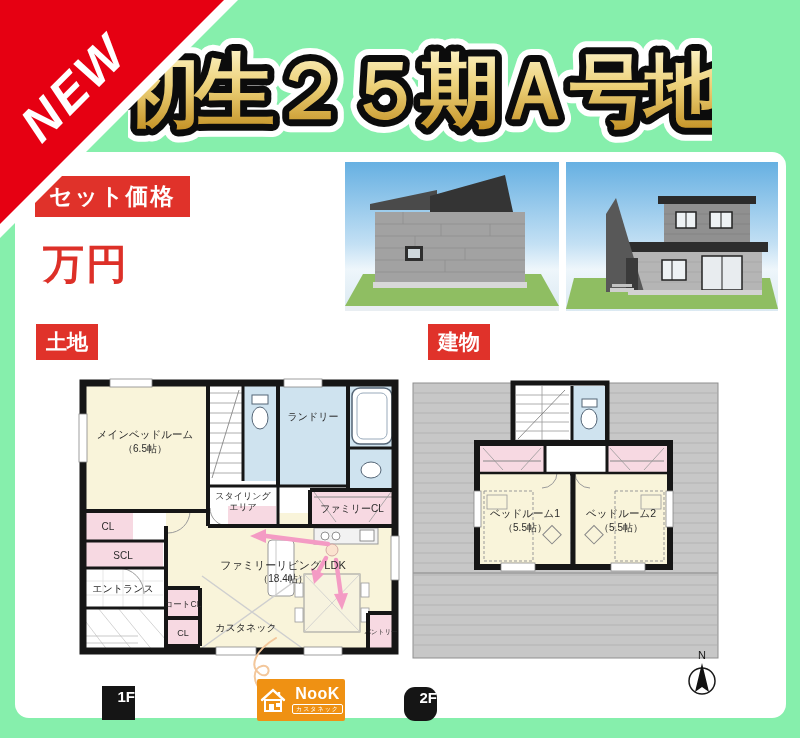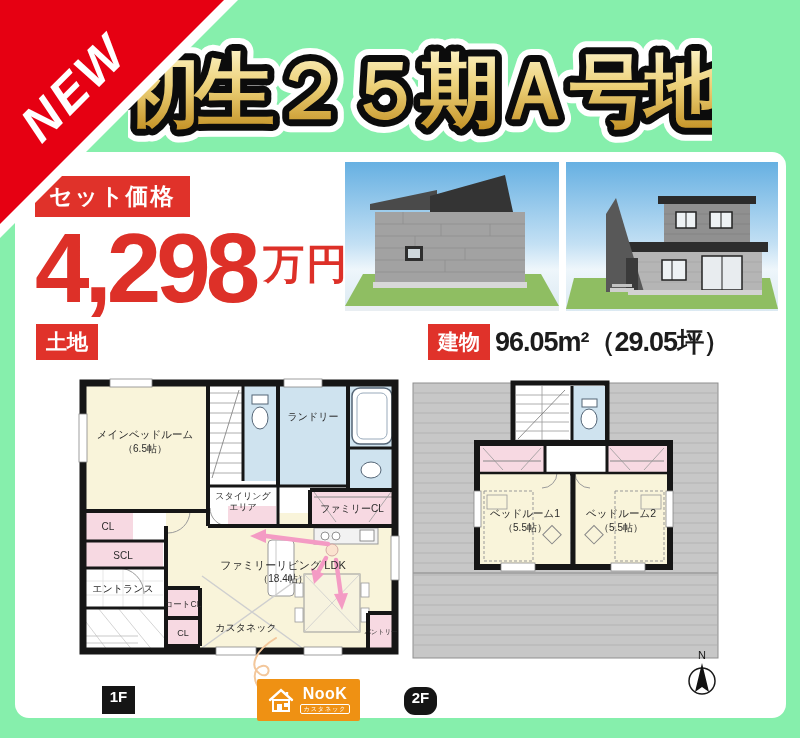"4,298" span { html: <span>4,298</span> -> none }
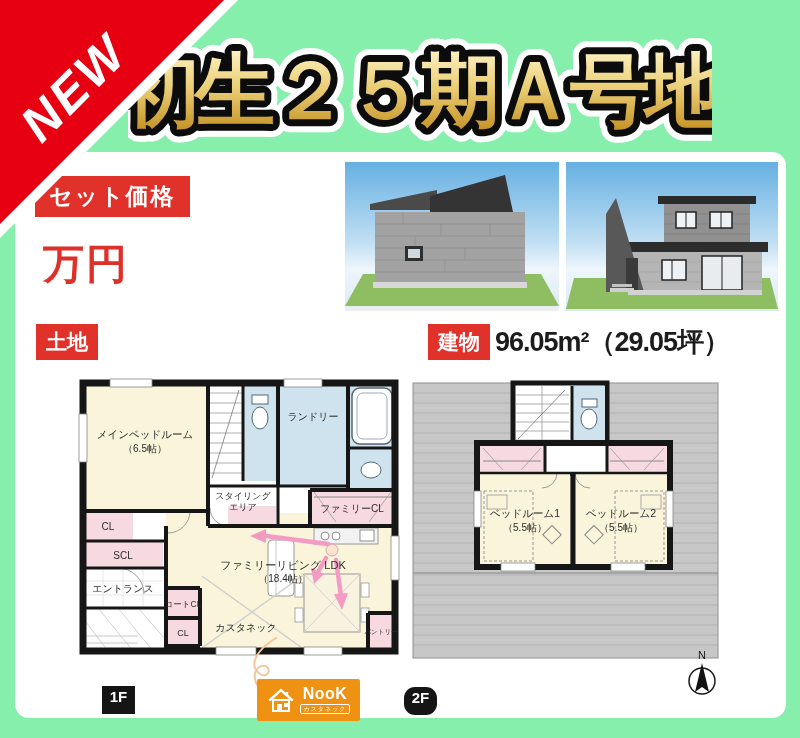"96.05m²（29.05坪）" span.area-val { html: <span>96.05m²（29.05坪）</span> -> none }
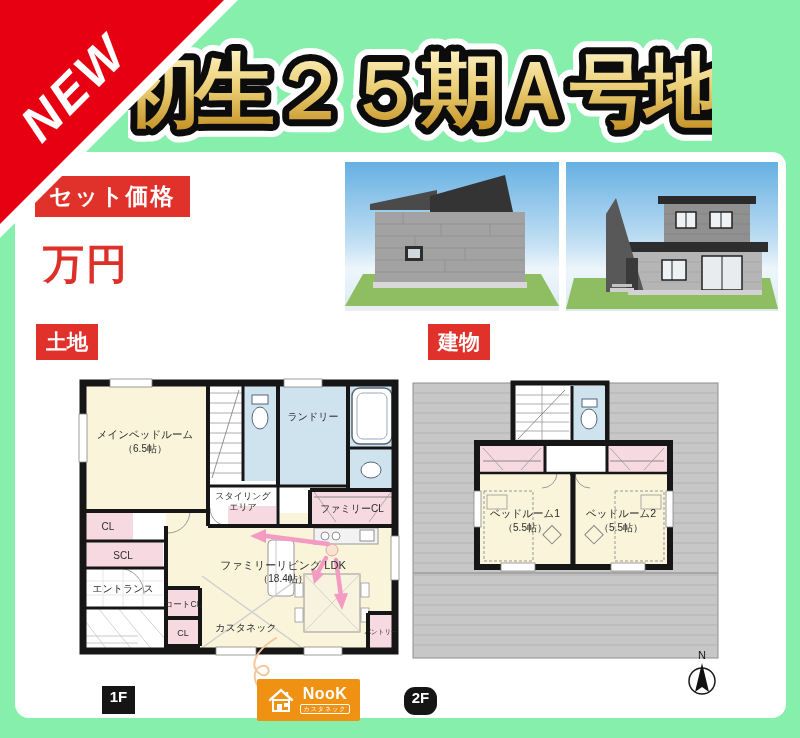"1F" .floorlabel { height: 28px -> 34px; text-align: center -> right }
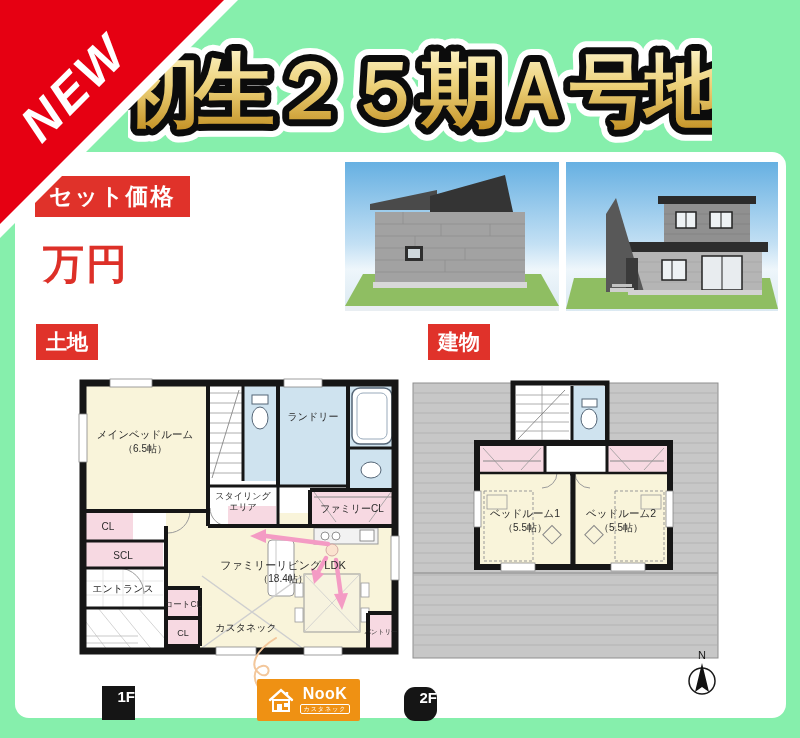"NooK" #logo { width: 103px -> 88px }
